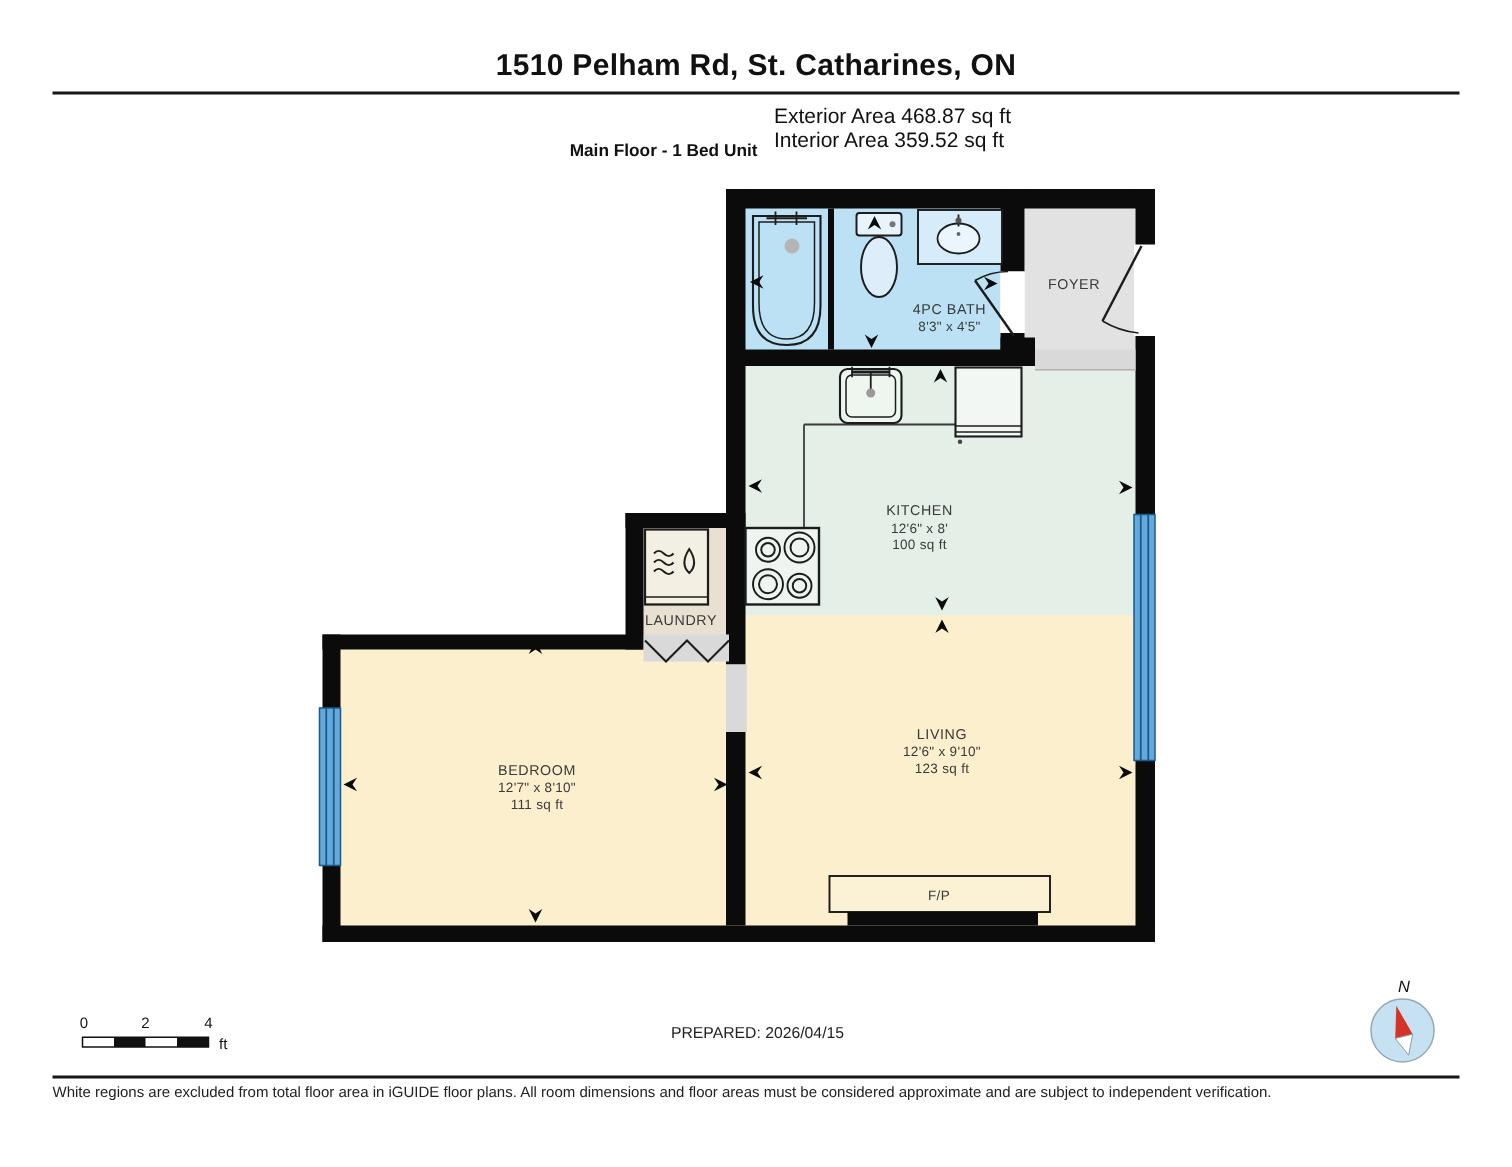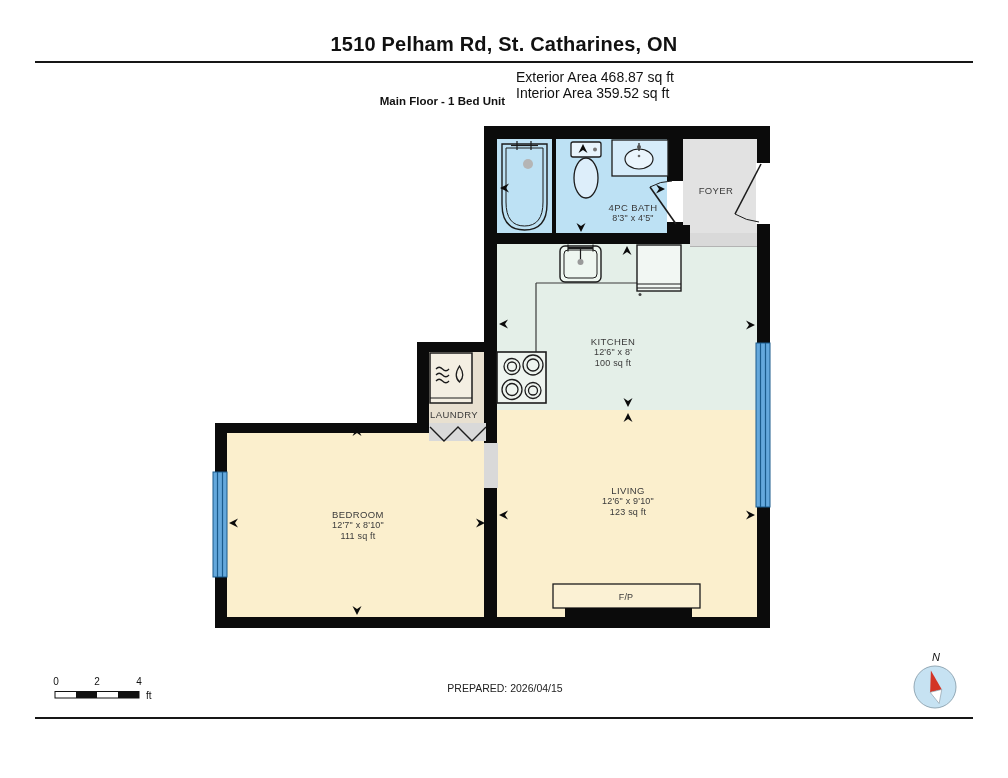"White regions are excluded from" div.abs { html: none -> <div>White regions are excluded from total floor area in iGUIDE floor plans. All room dimensions and floor areas must be considered approximate and are subject to independent verification.</div> }
